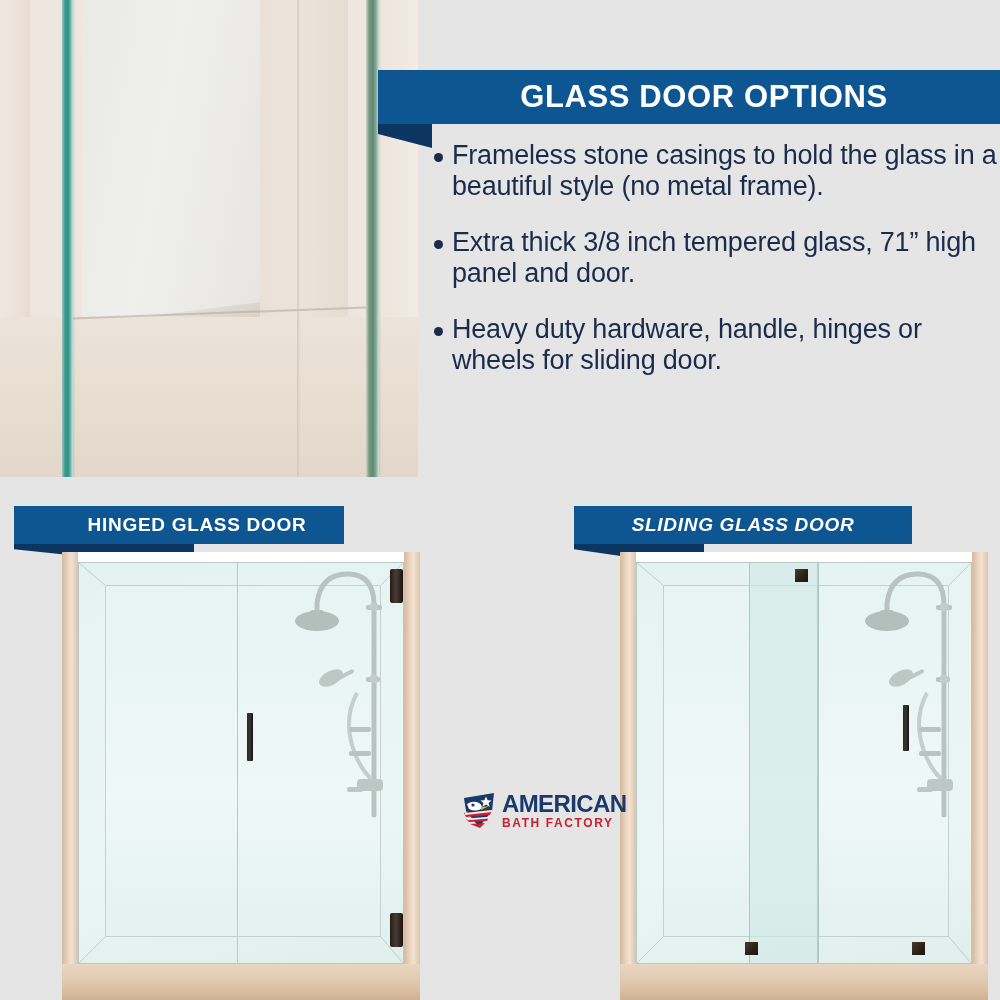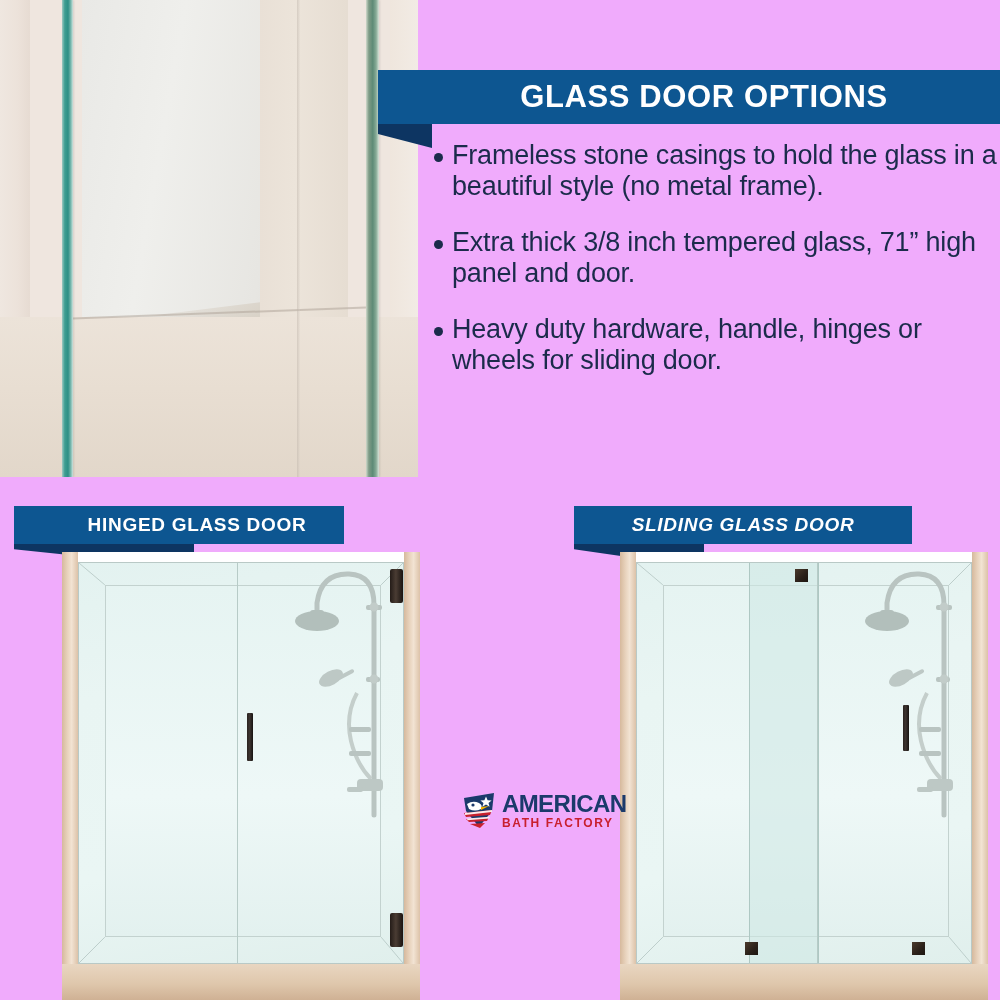"GLASS DOOR OPTIONS" .page { background: #f0abfc -> #e5e5e5 }
